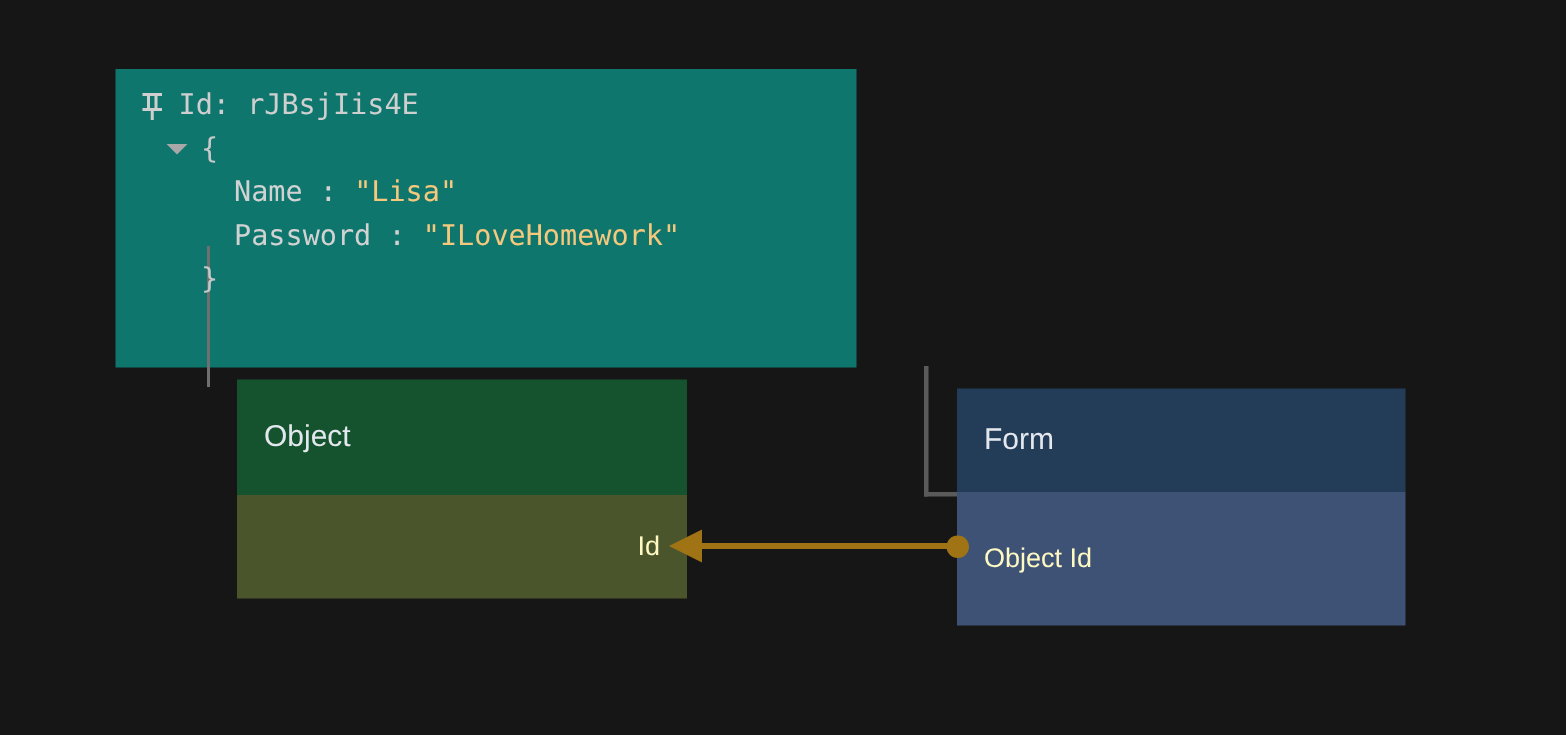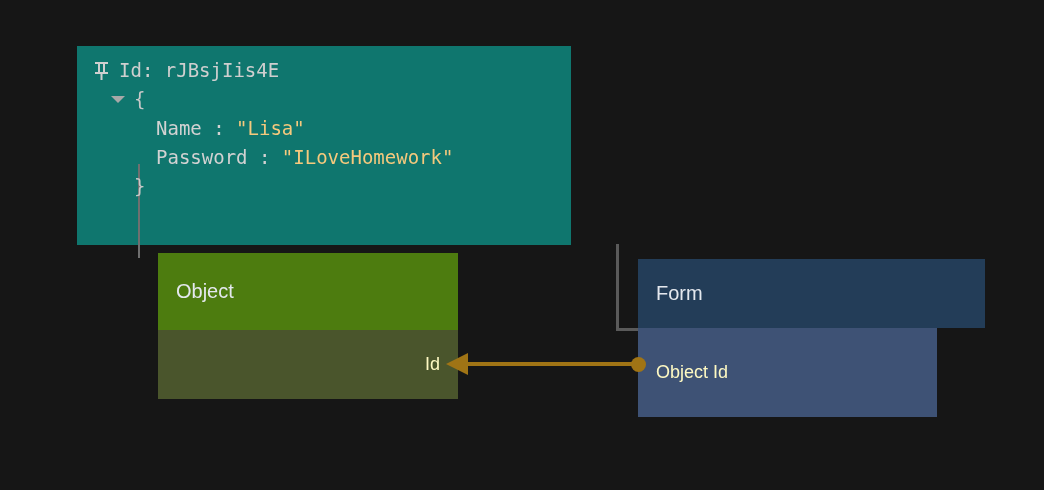"Object" #object-header { background: #4d7c0f -> #14532d }
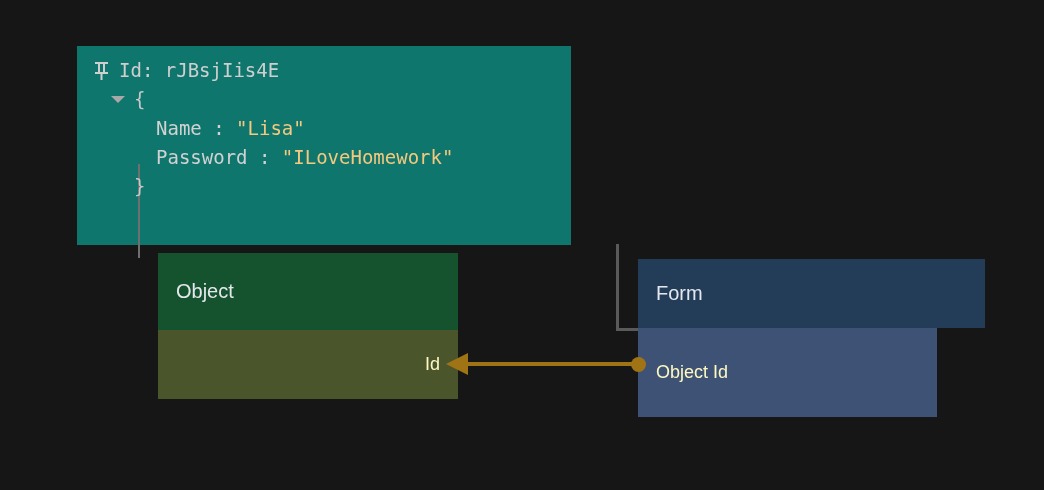"Form" #form-header { width: 347px -> 299px }
